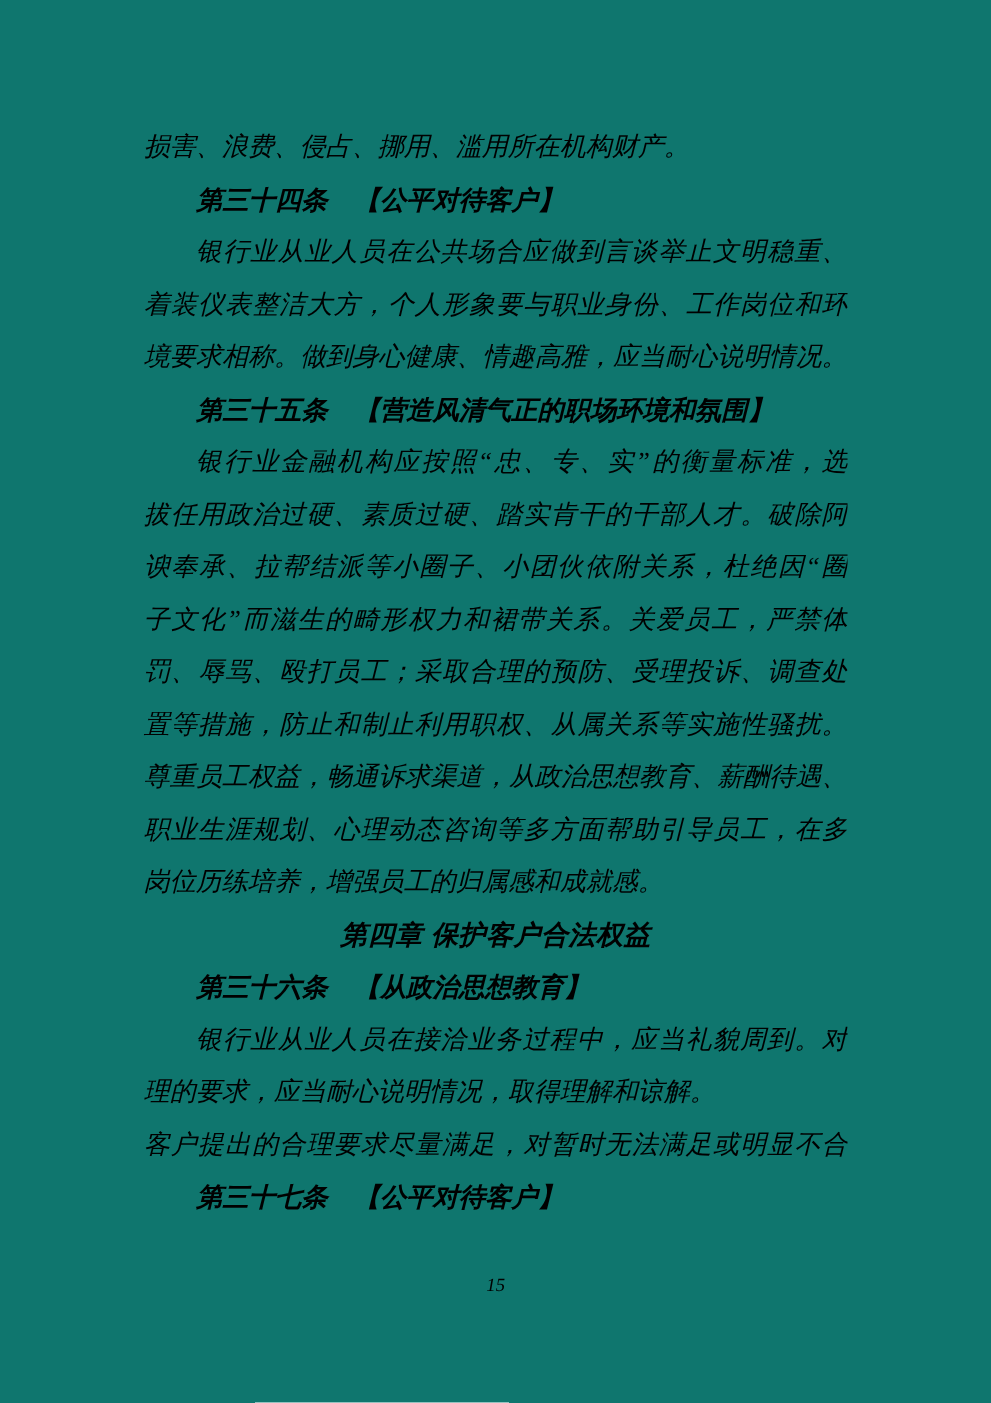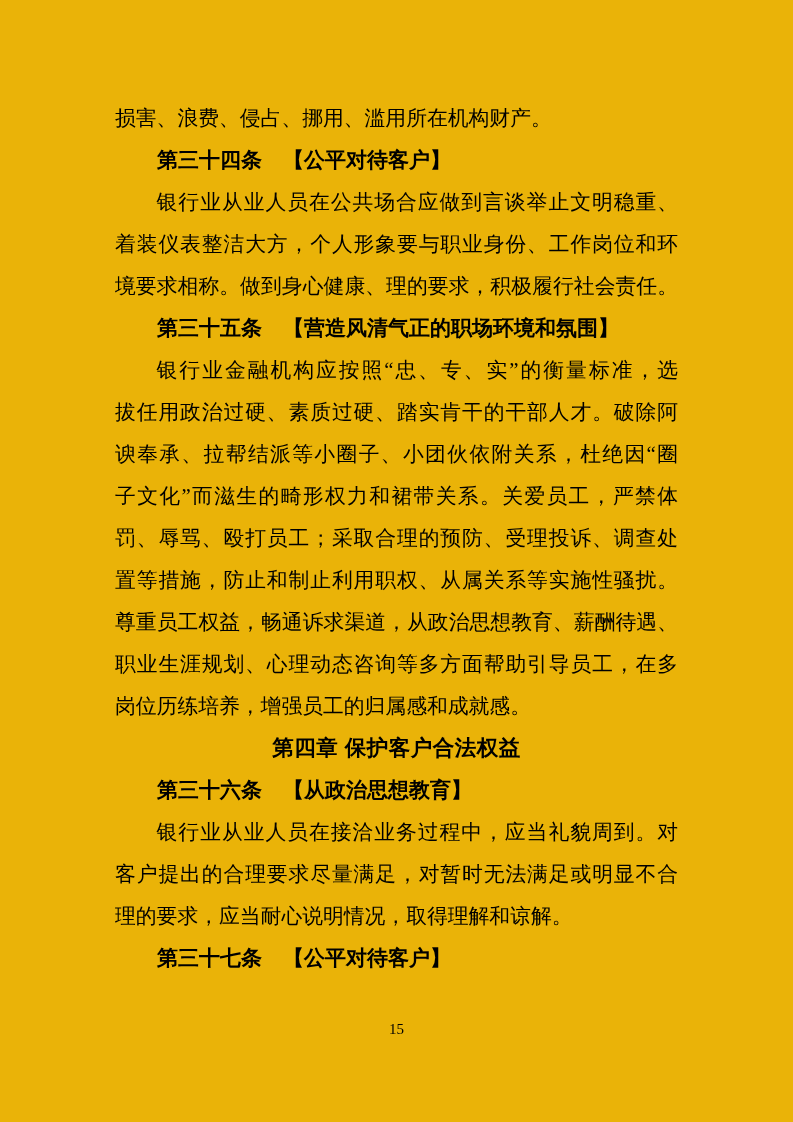"损害、浪费、侵占、挪用、滥用所在机构财产。" .page { background: #eab308 -> #0f766e; font-style: none -> italic }
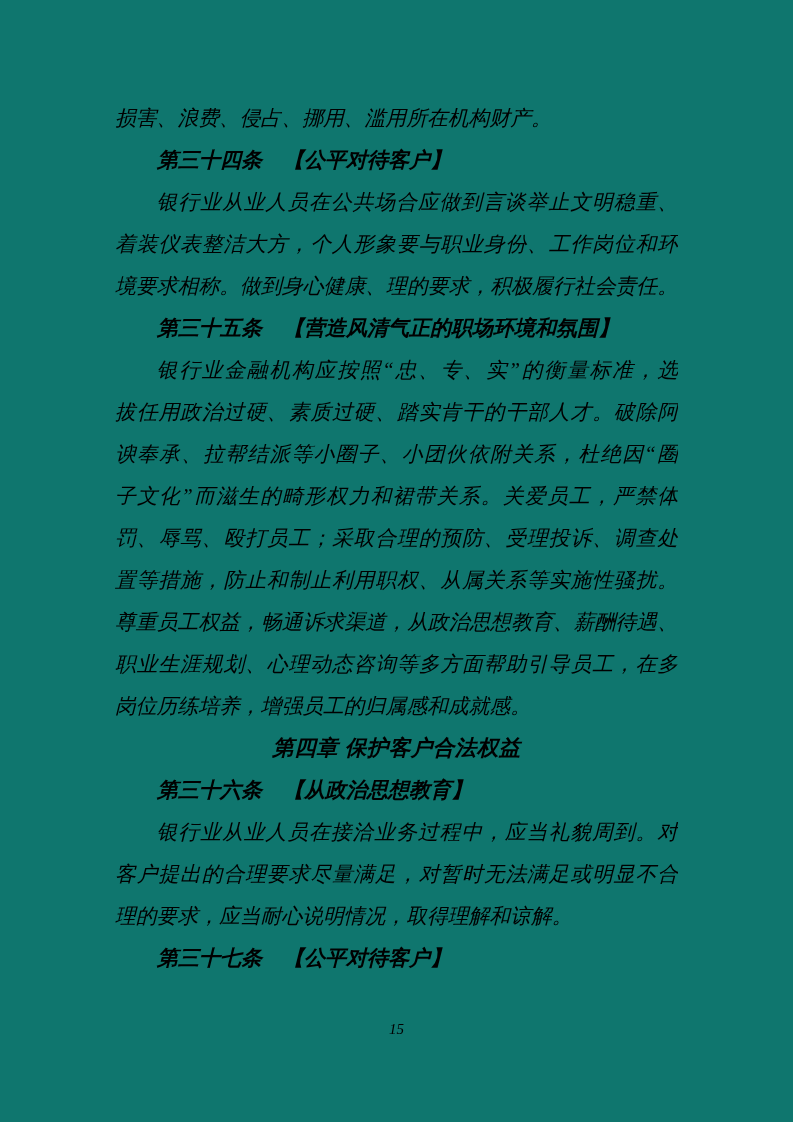"境要求相称。做到身心健康、理的要求，积极履行社会责任。" div.line { text: 理的要求，积极履行社会责任 -> 情趣高雅，应当耐心说明情况 }
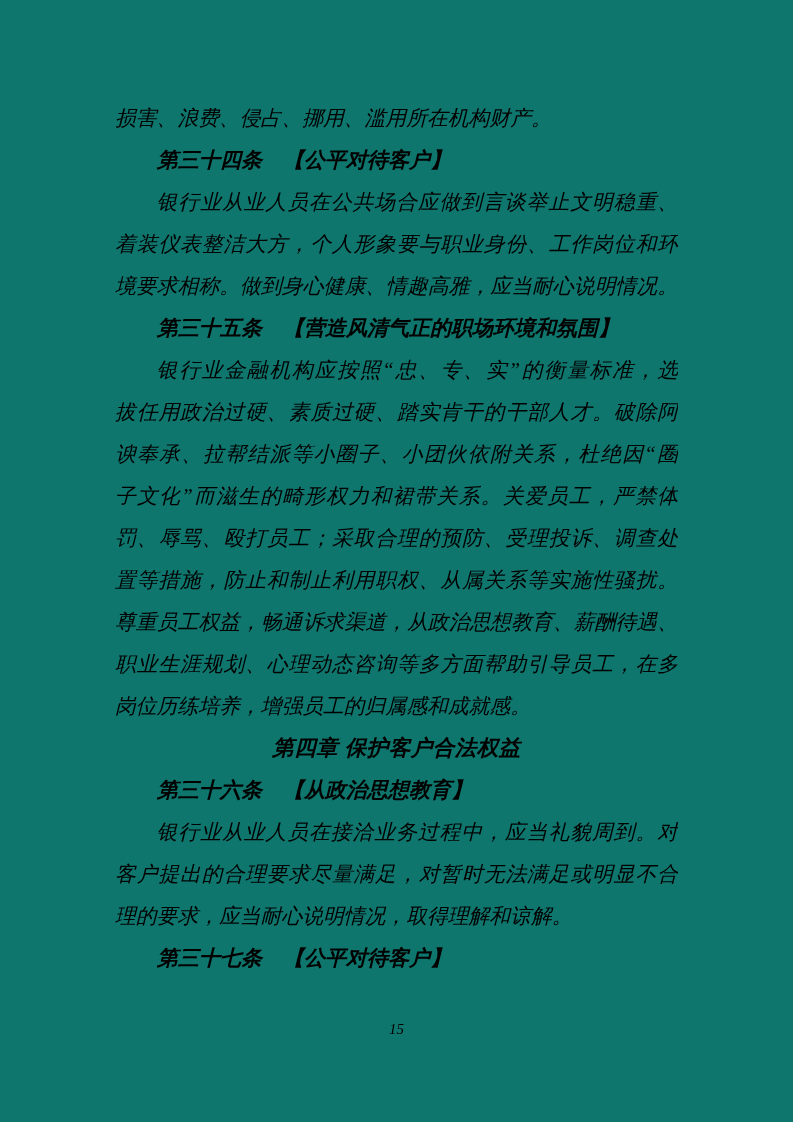"客户提出的合理要求尽量满足，对暂时无法满足或明显不合" div.line { order: before "理的要求，应当耐心说明情况，取得理解和谅解。" -> after "理的要求，应当耐心说明情况，取得理解和谅解。" }
